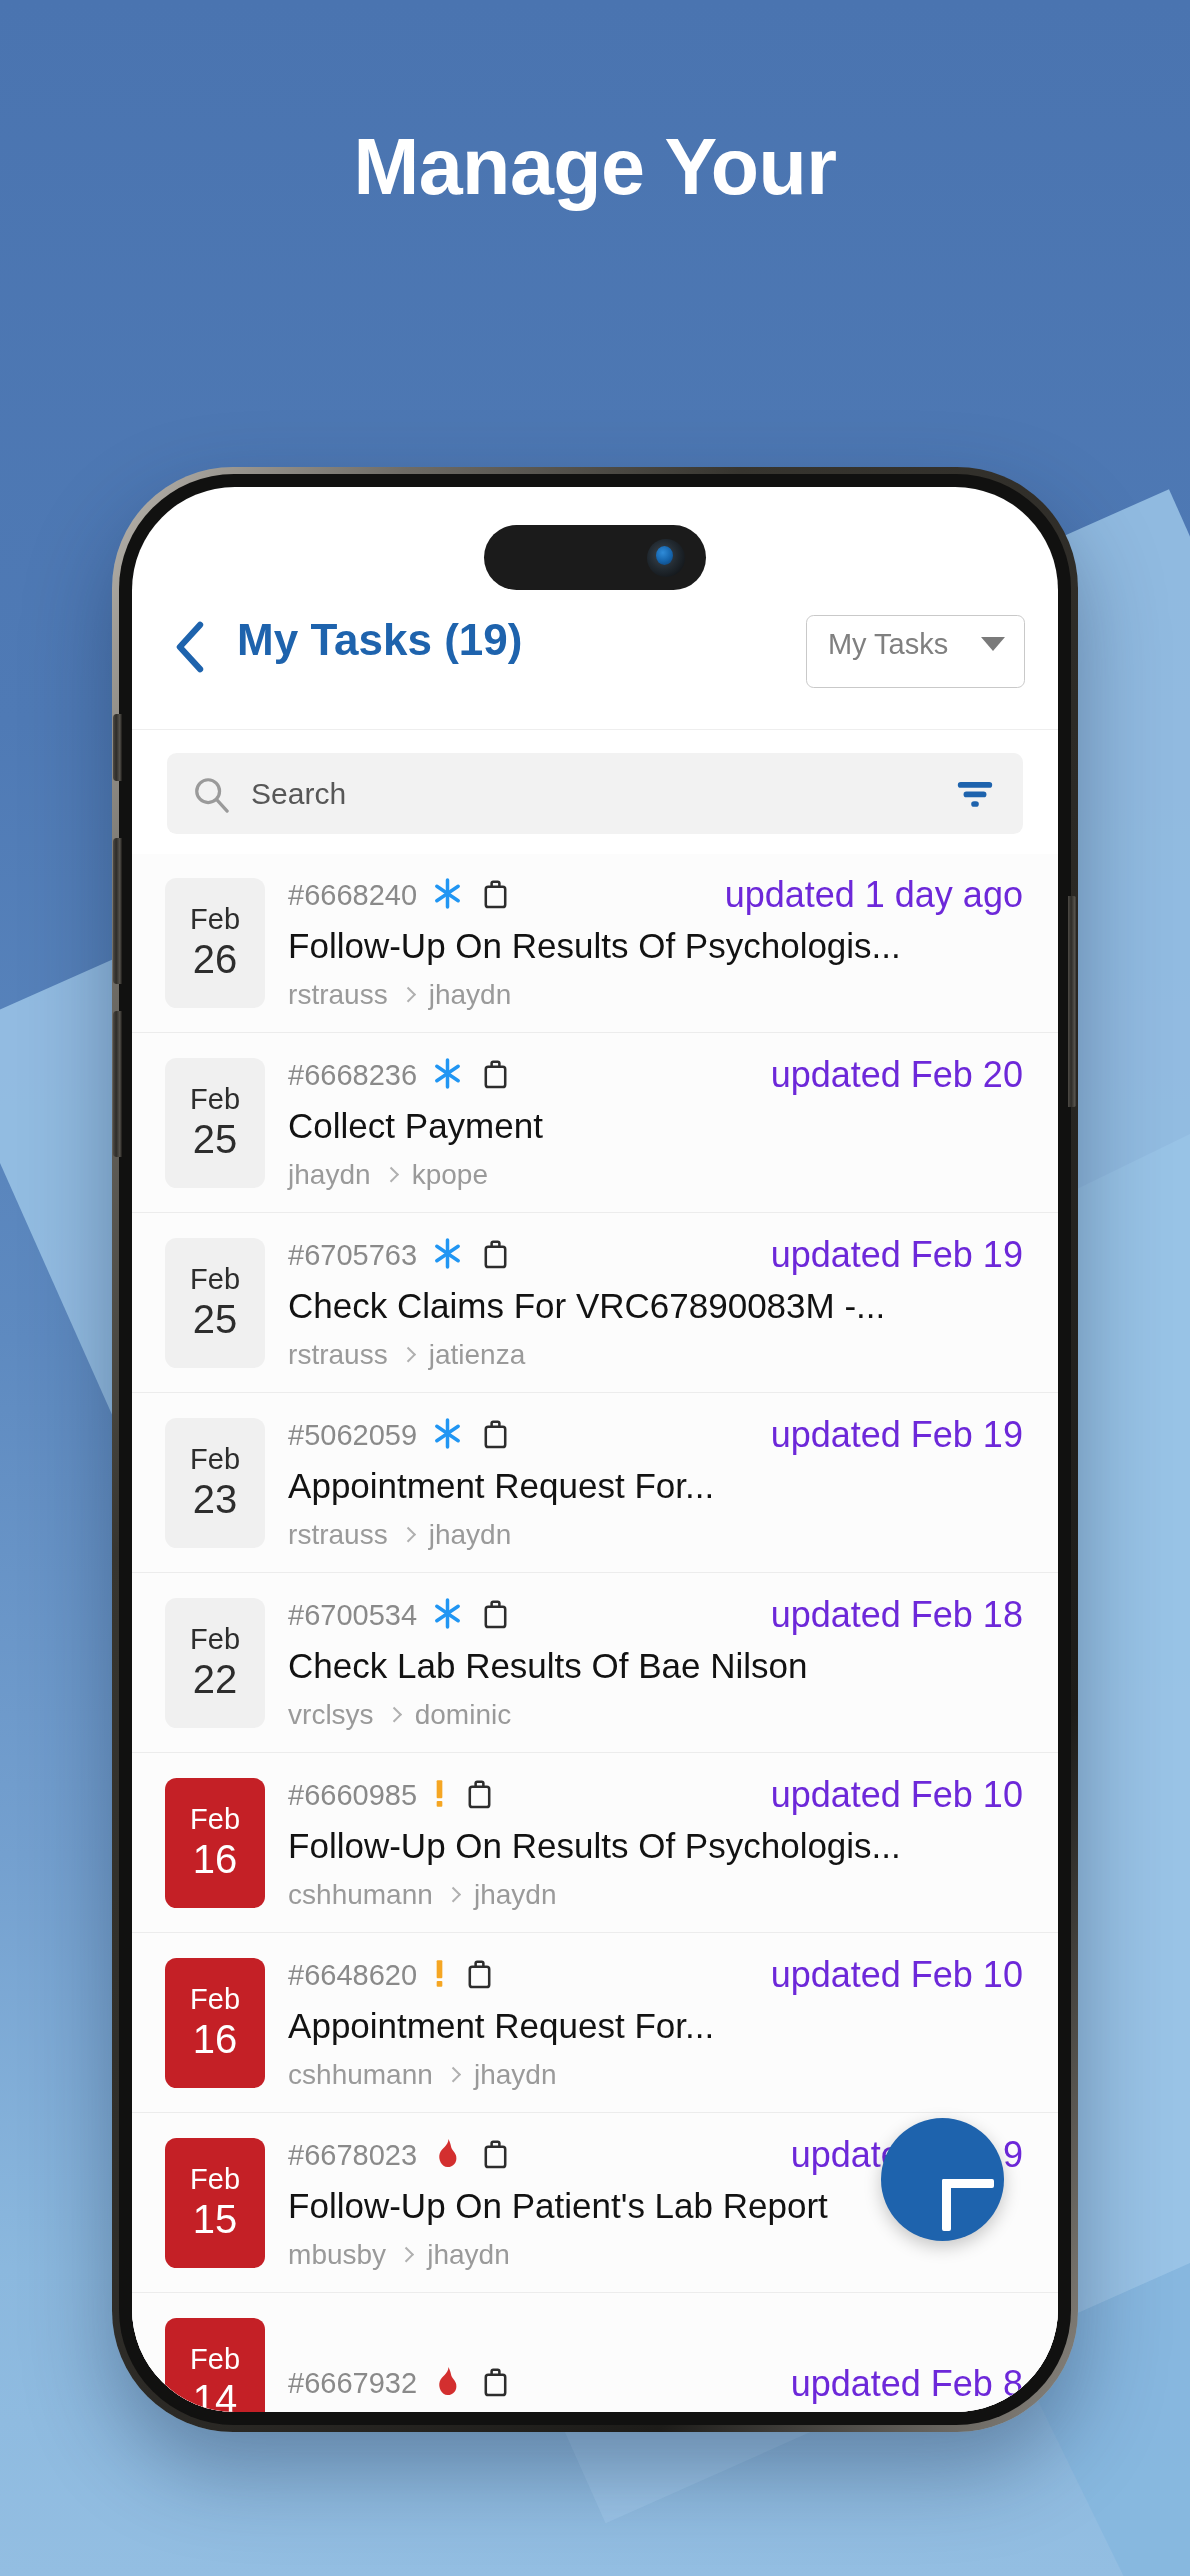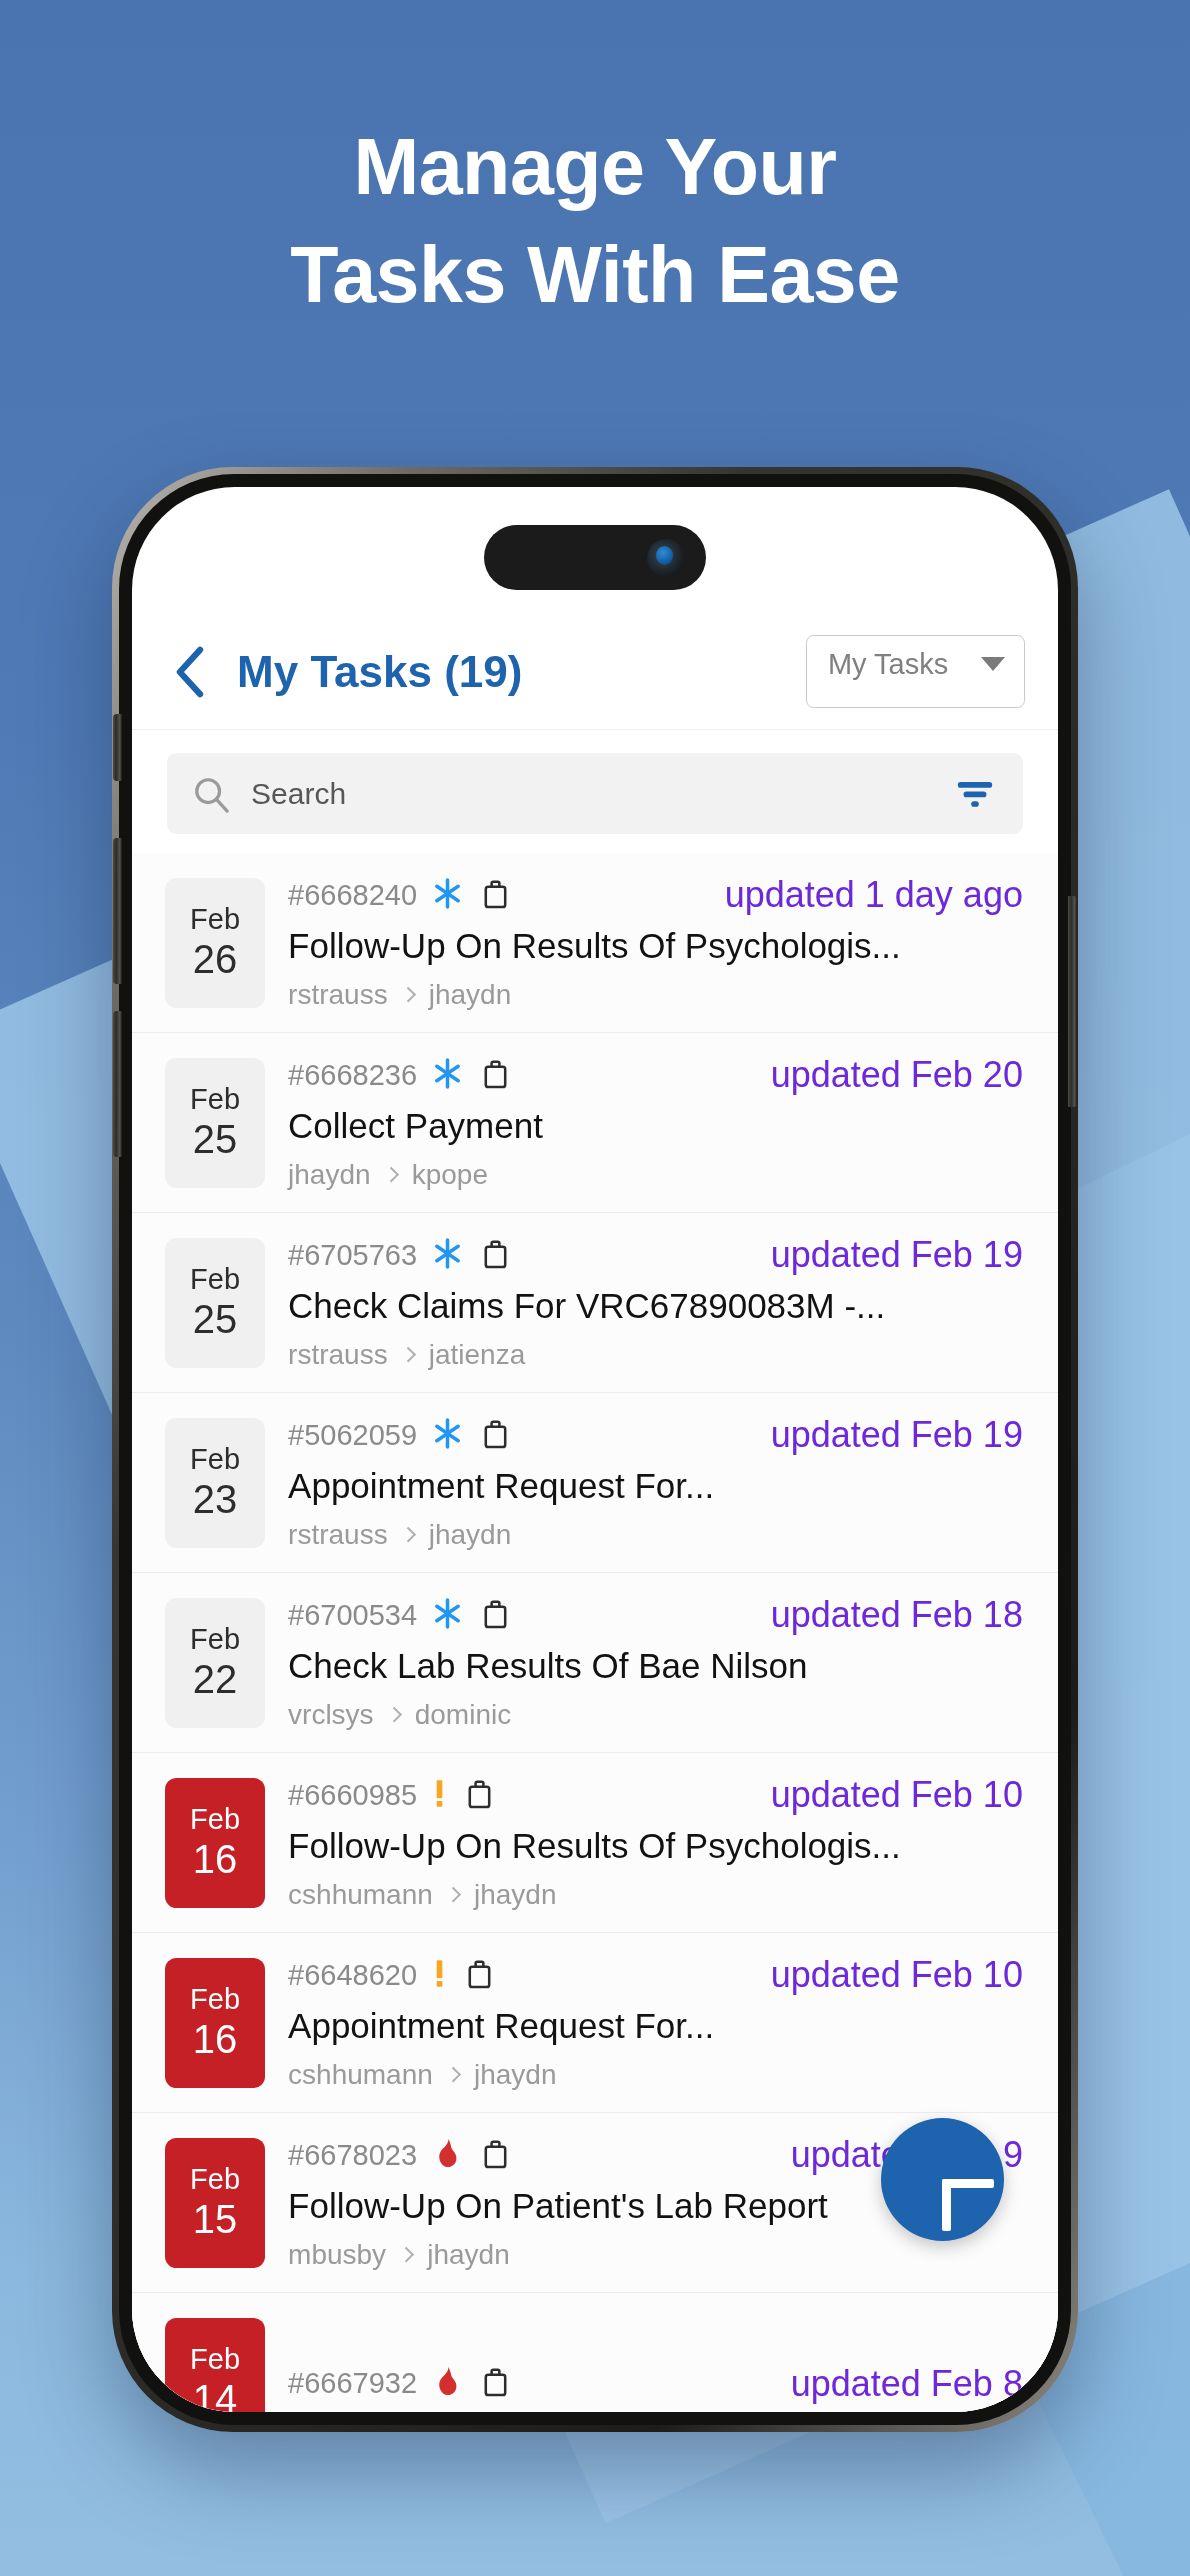"Tasks With Ease" span.hl-line { html: <span>Tasks With Ease</span> -> none }
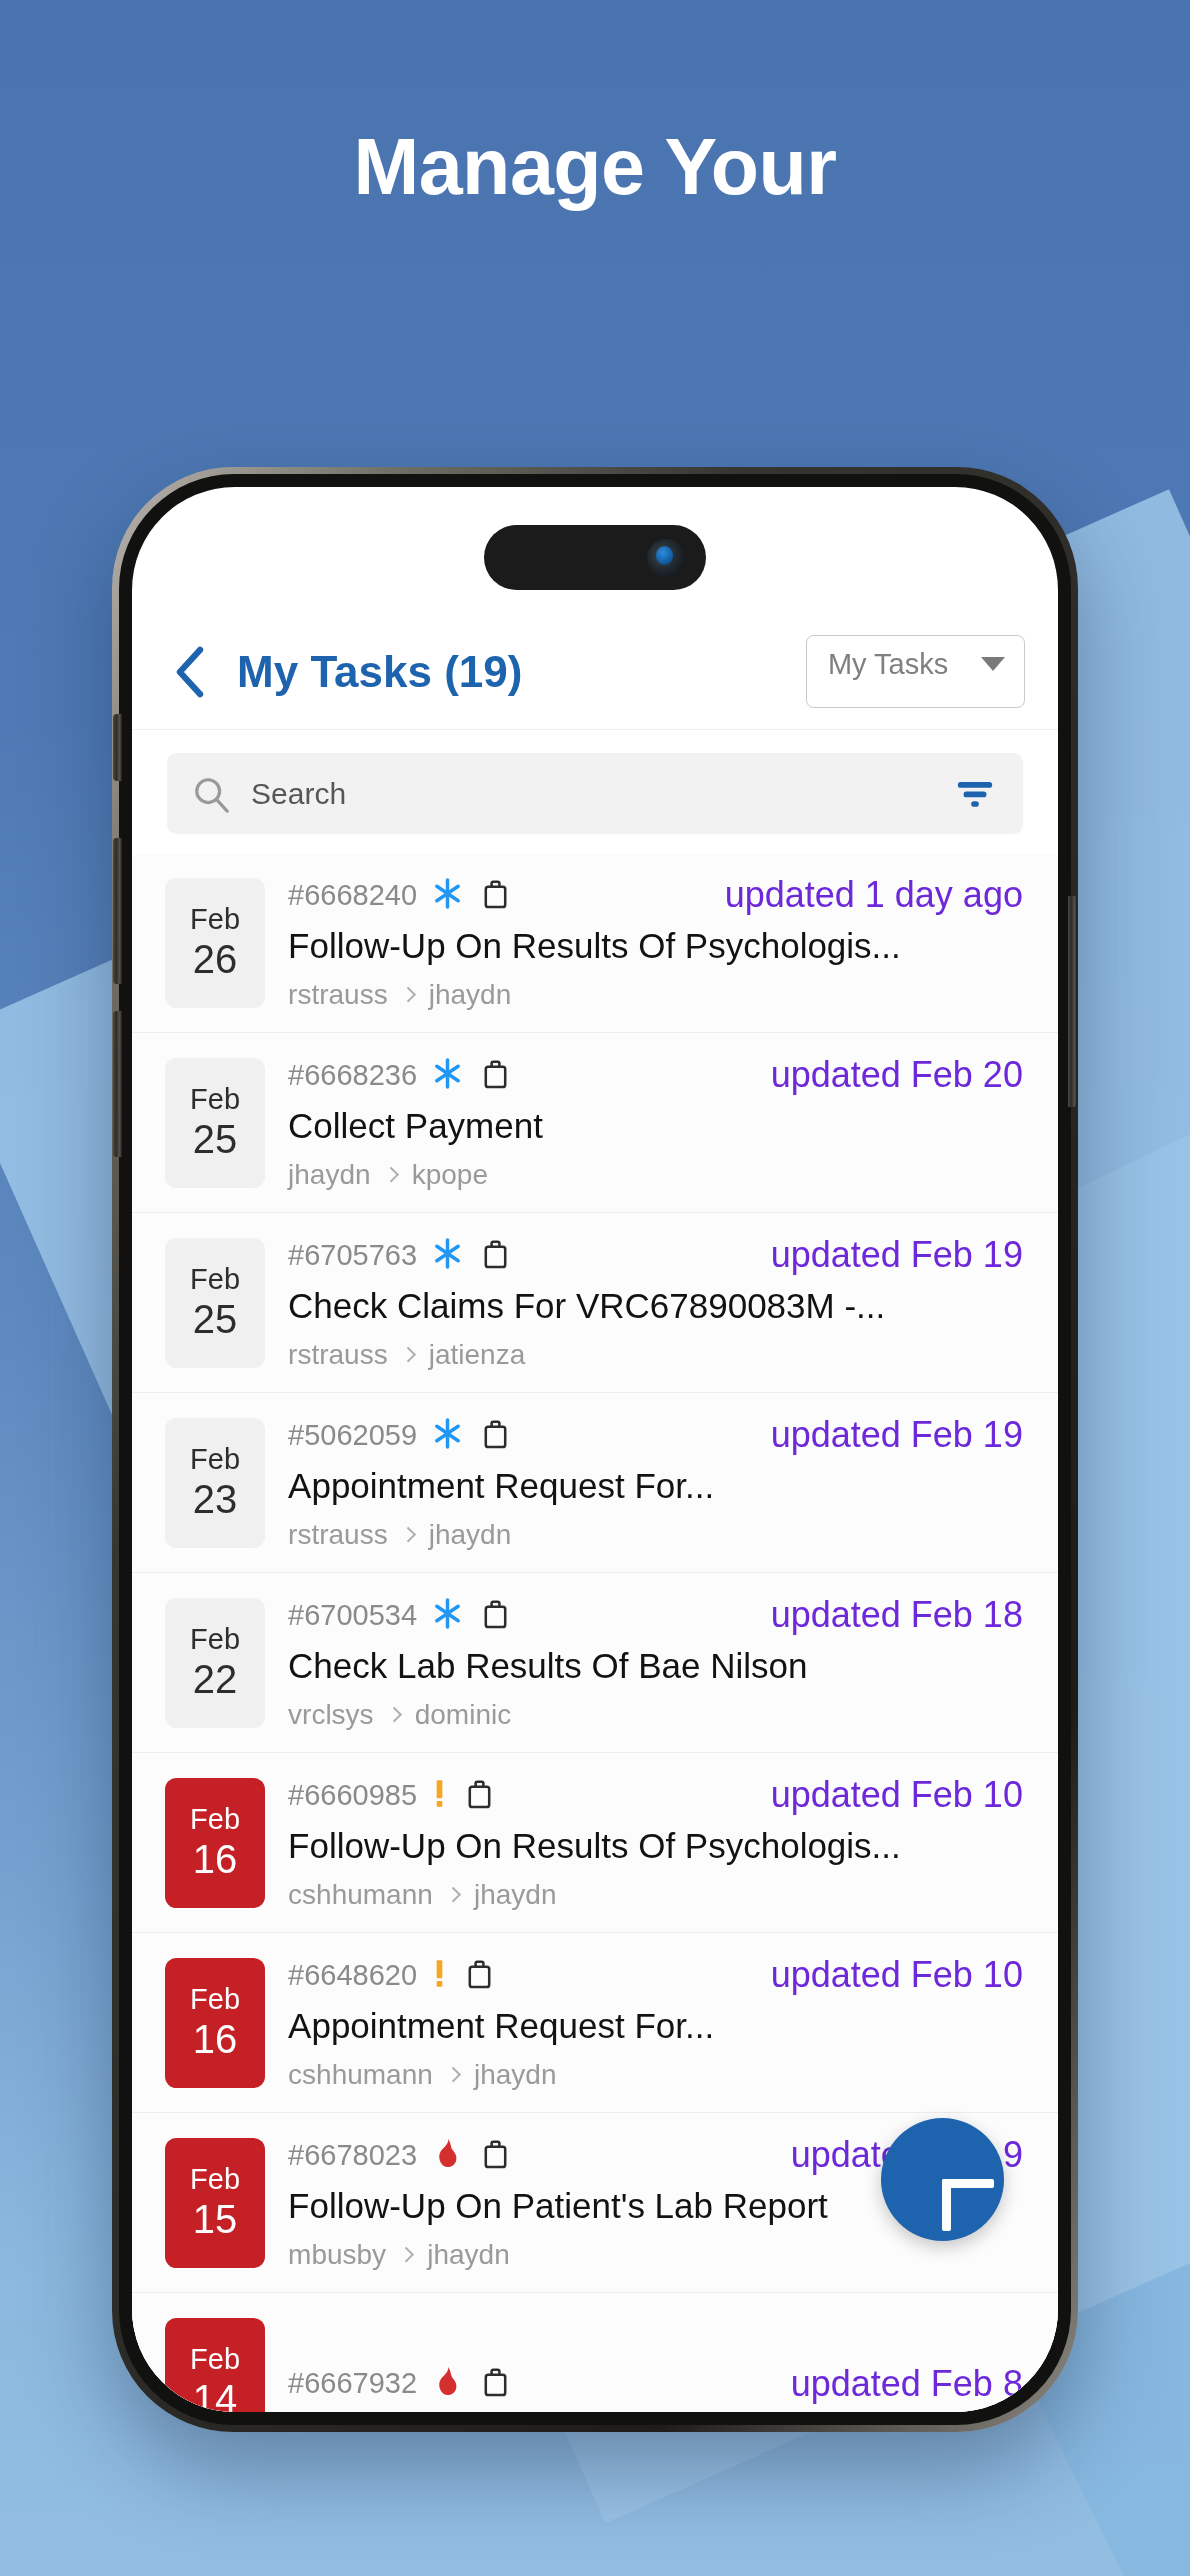"My Tasks (19)" #app-header { align-items: center -> flex-start }
